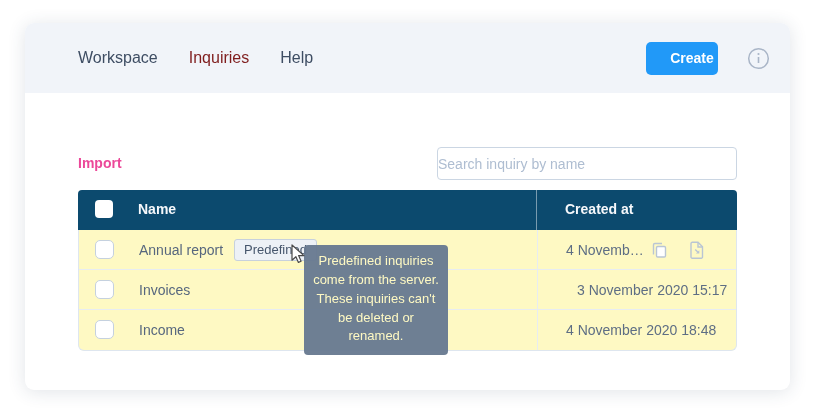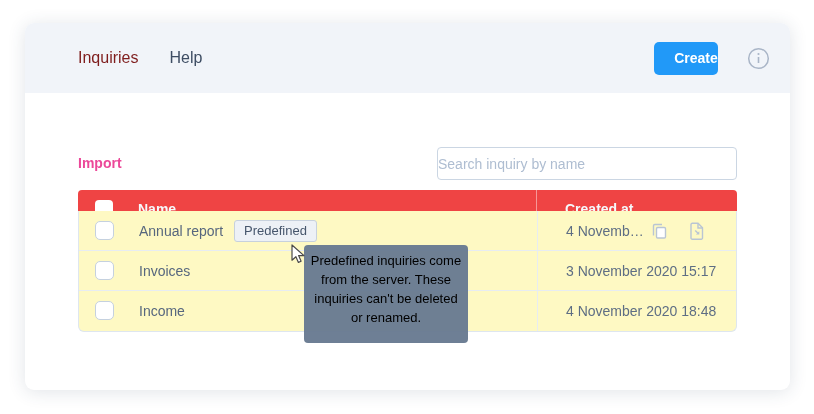"Workspace" a.nav-item { html: none -> <a>Workspace</a> }
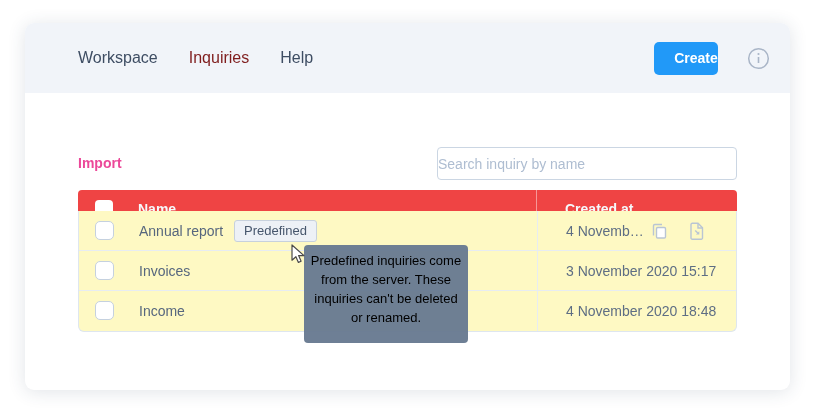"Create" .create-btn { width: 64px -> 72px }
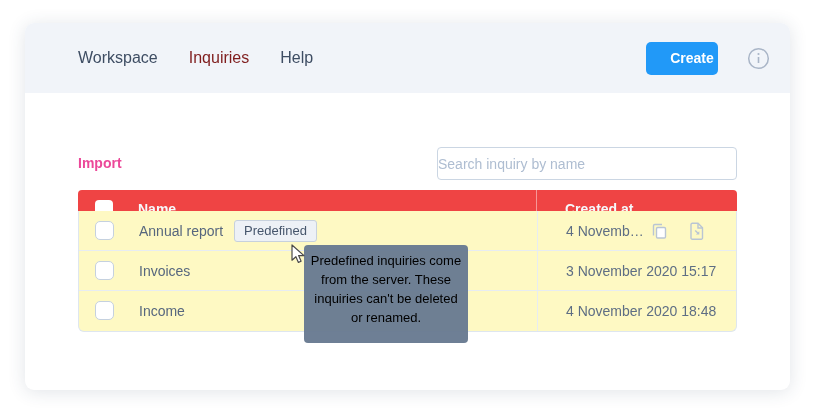"Name" .thead { background: #ef4444 -> #0c4a6e; height: 21px -> 40px }
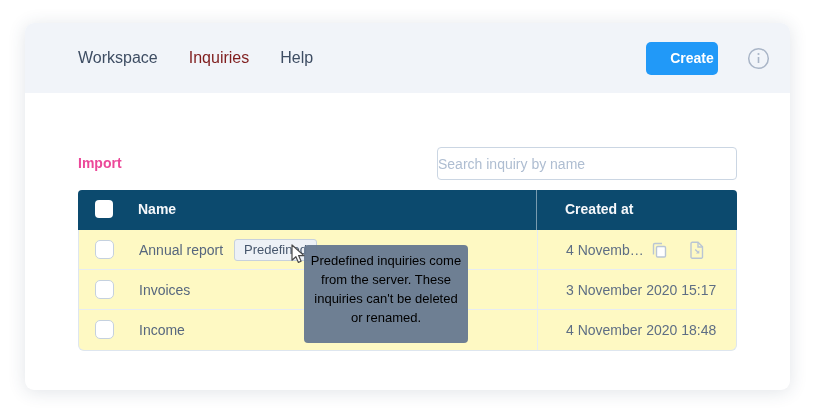"Predefined inquiries come from the" .tooltip { color: #000000 -> #fef9c3; padding: 7px 5px 16px -> 7px 5px 9px; width: 164px -> 144px }
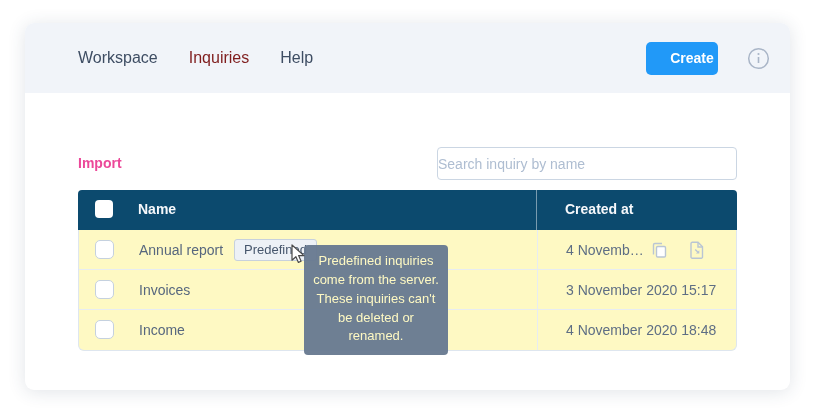"3 November 2020 15:17" span.row-created { margin-left: none -> 11px }
